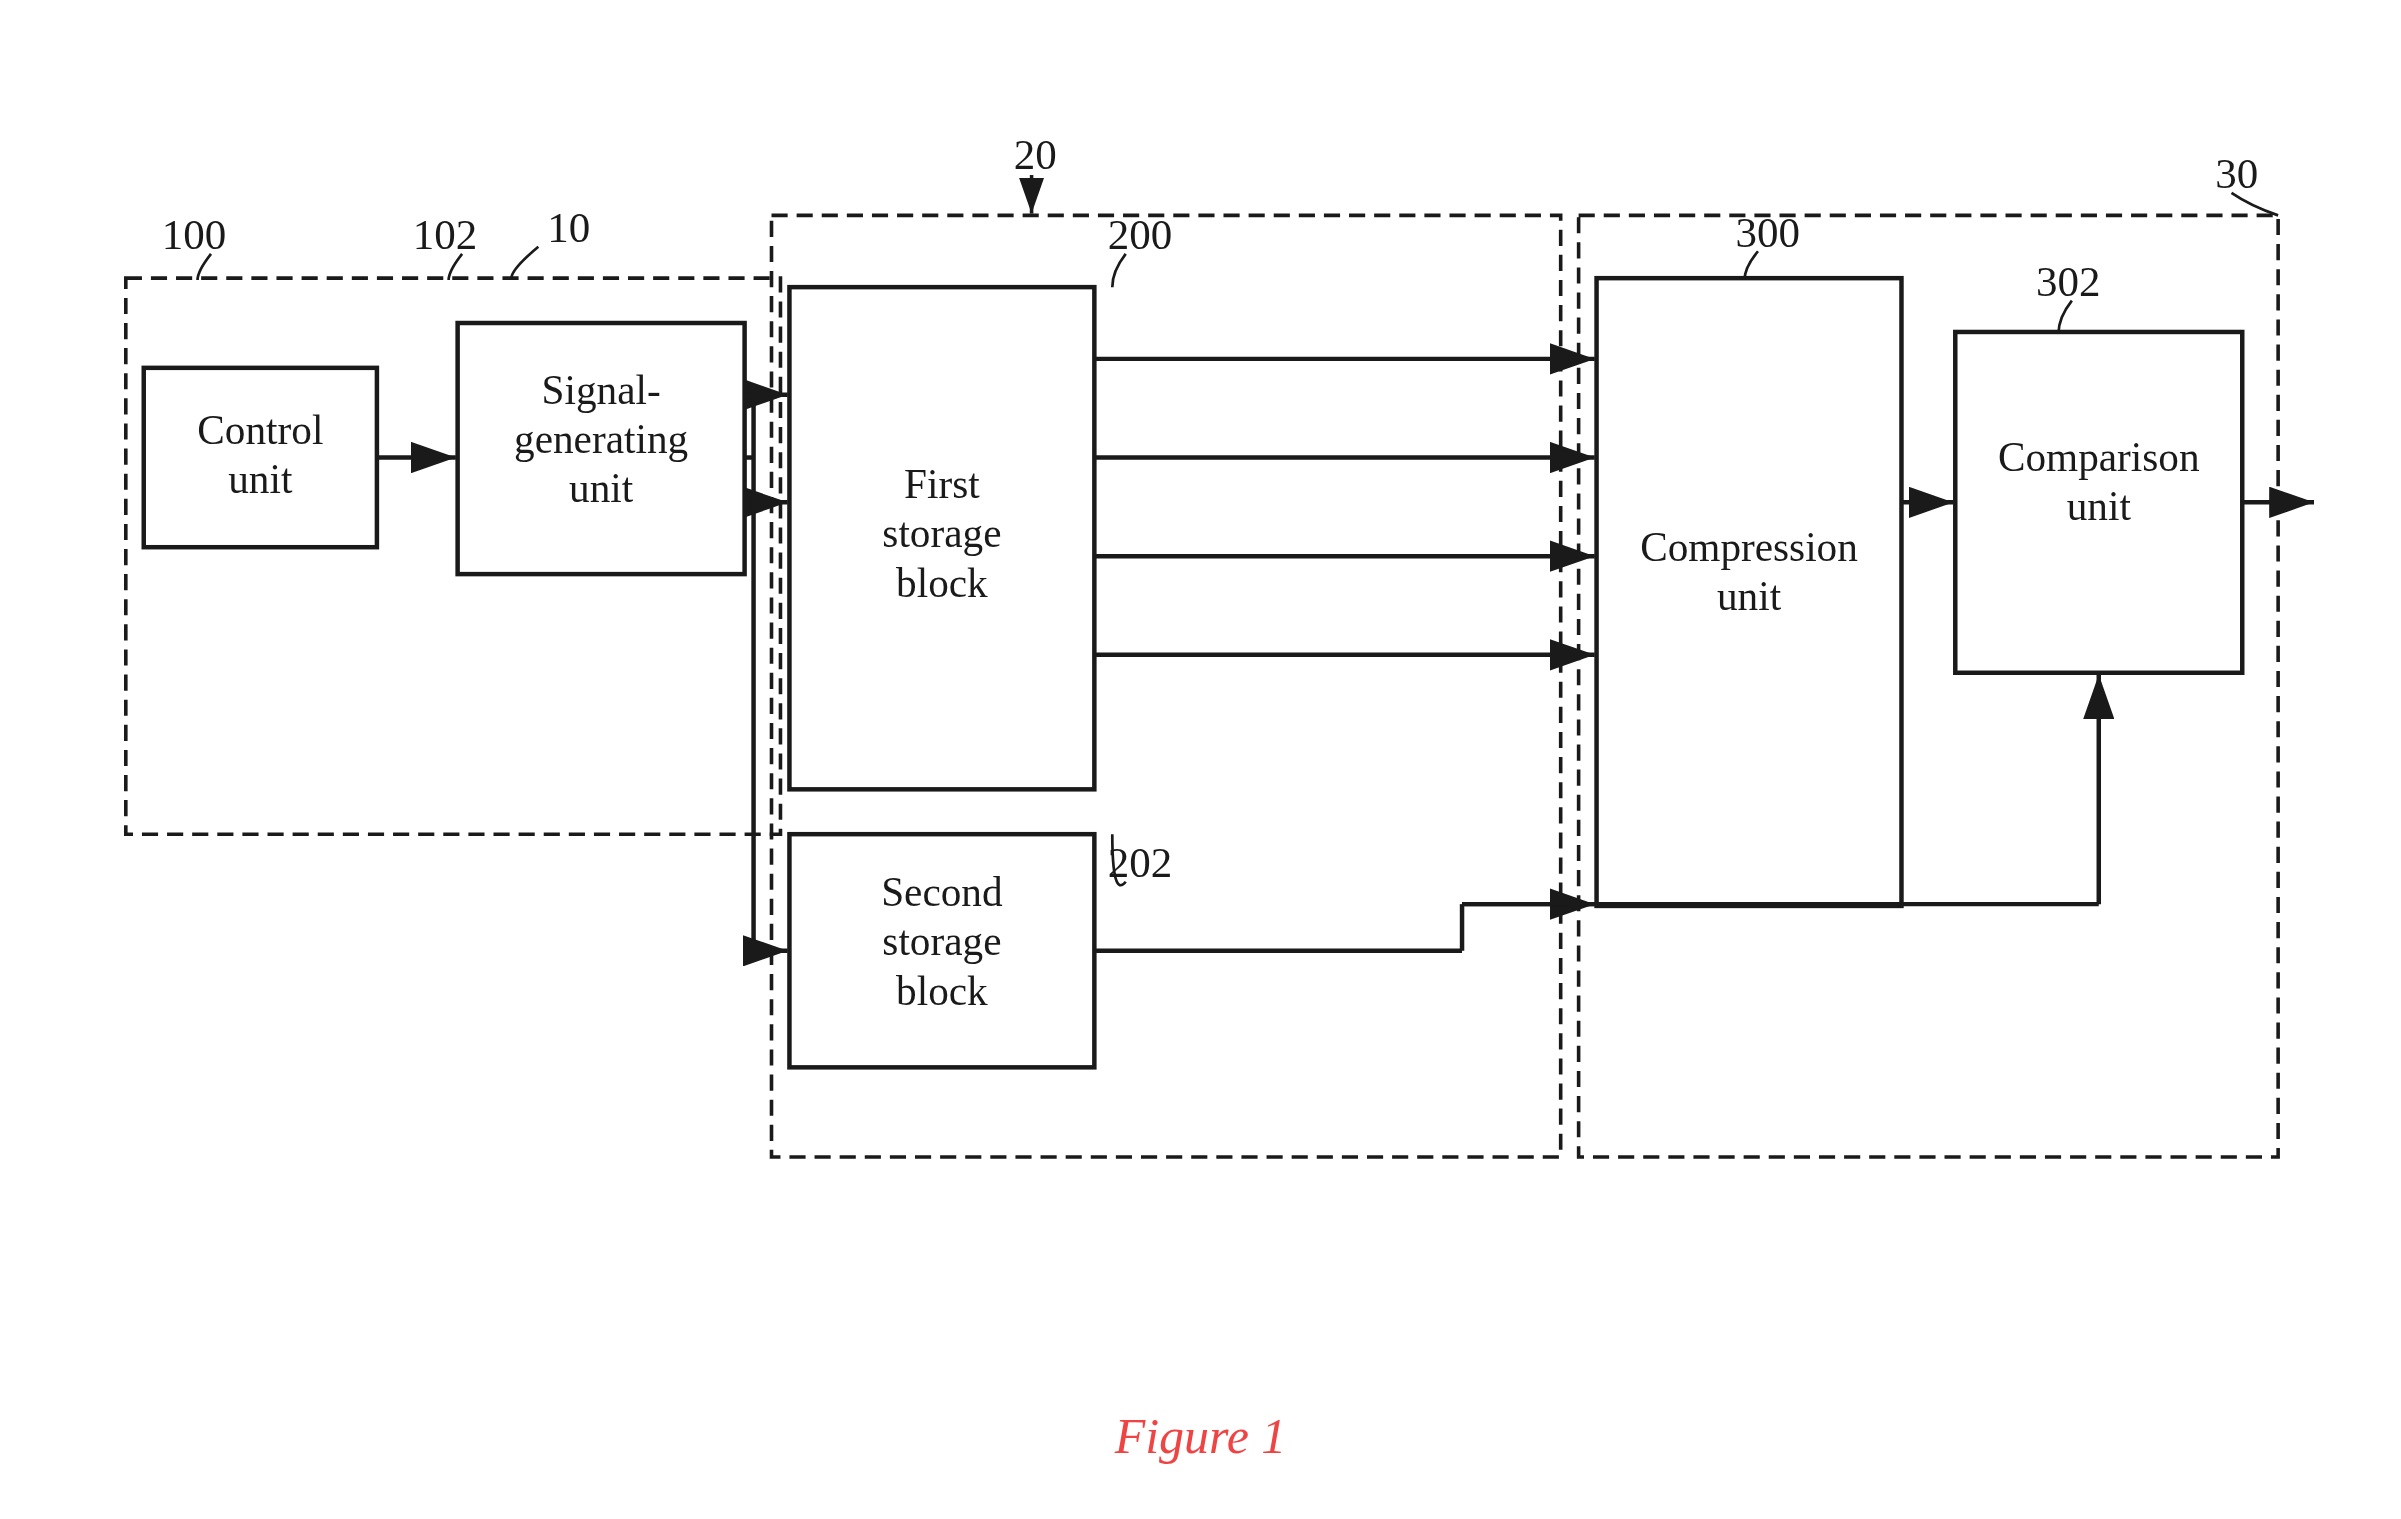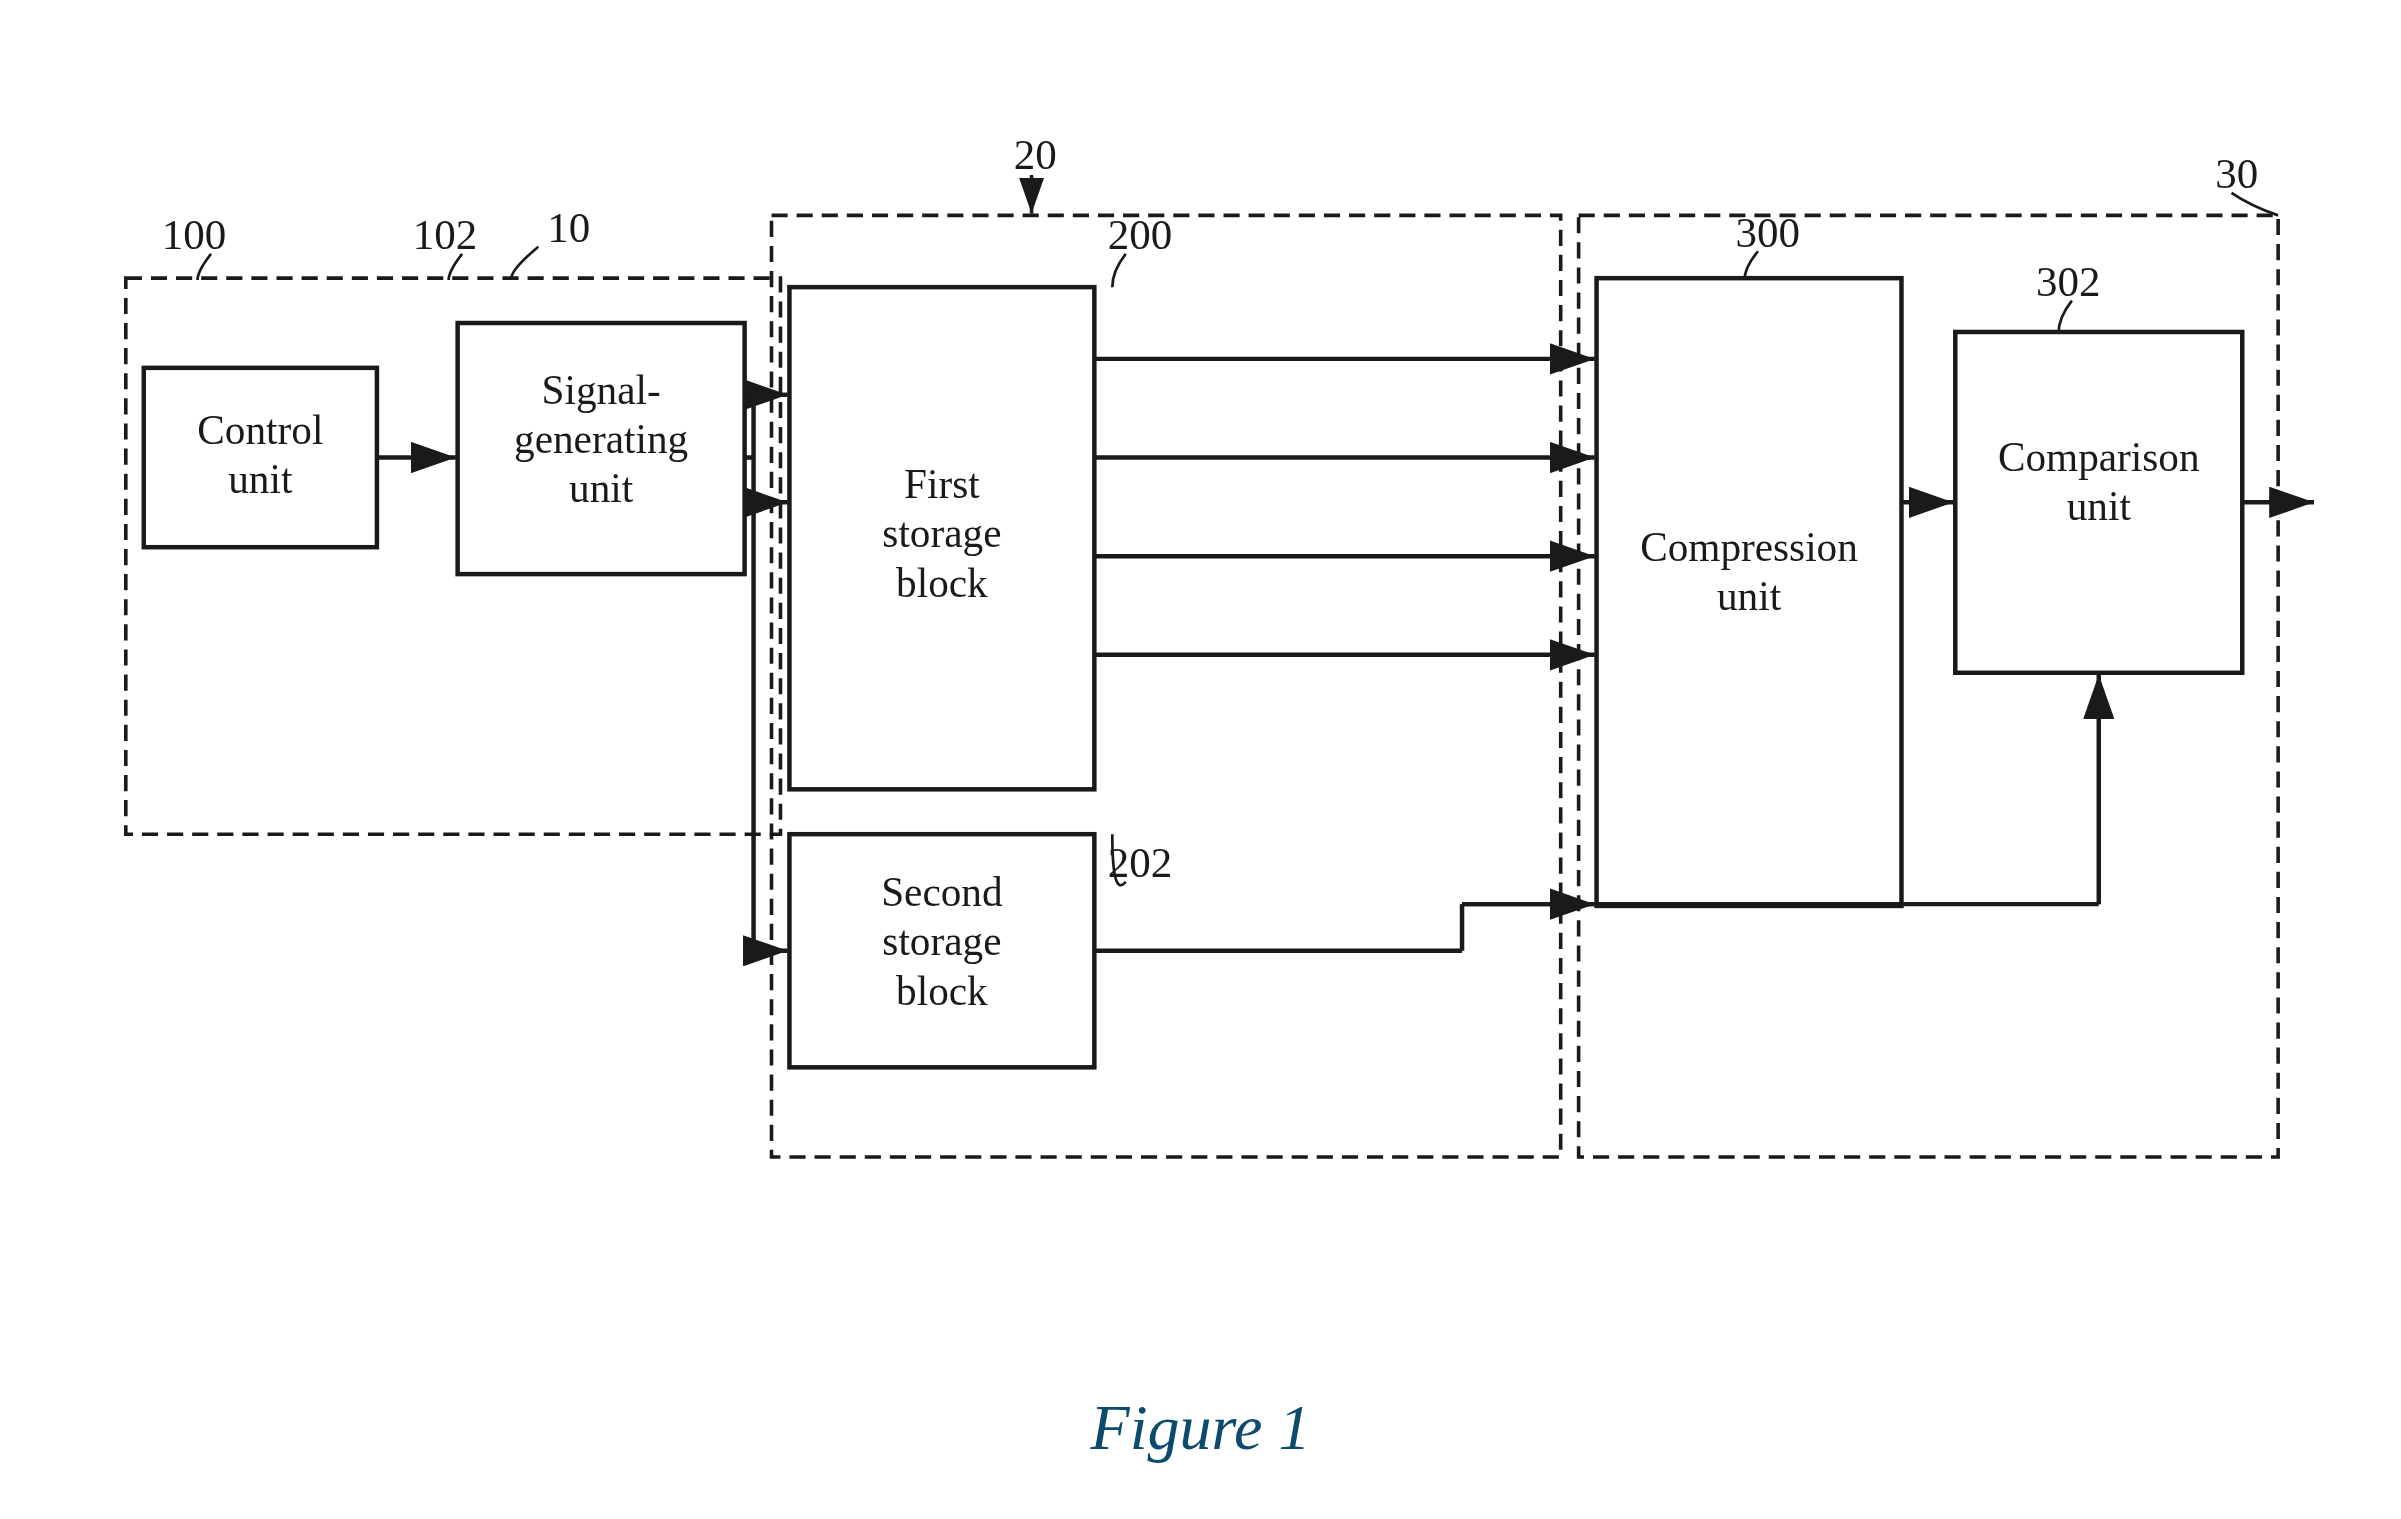"Figure 1" .figure-caption { color: #0c4a6e -> #ef4444; font-size: 64px -> 50px }
